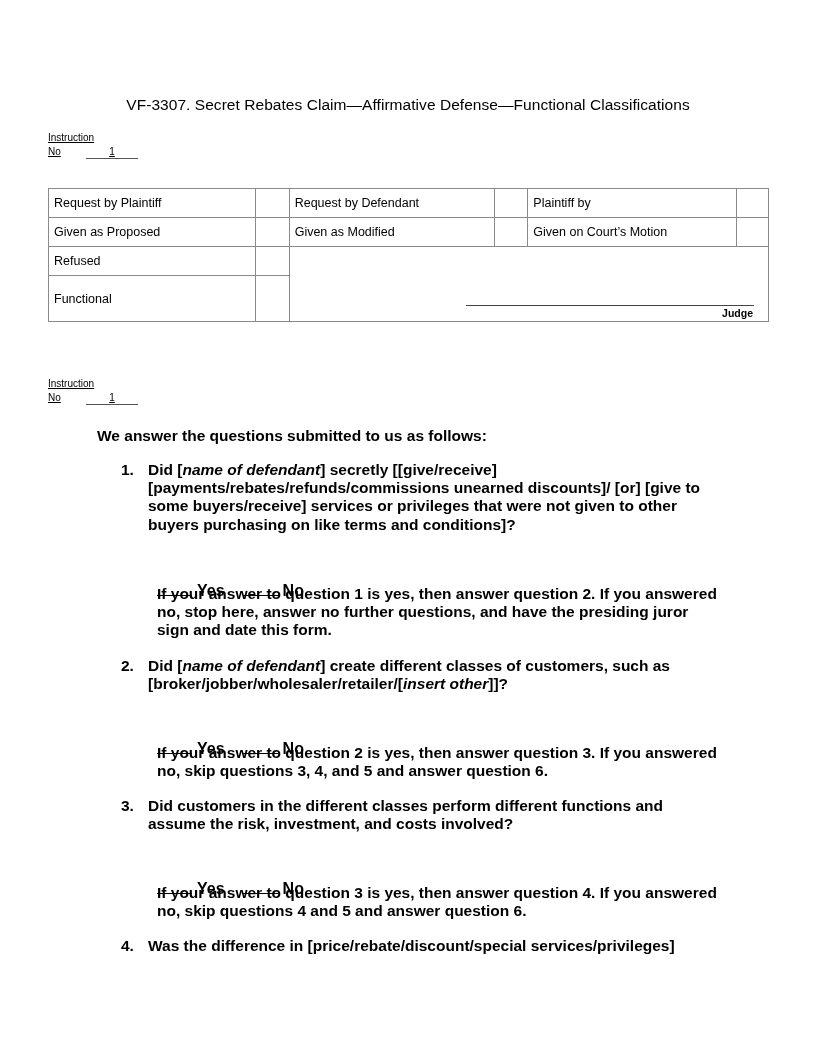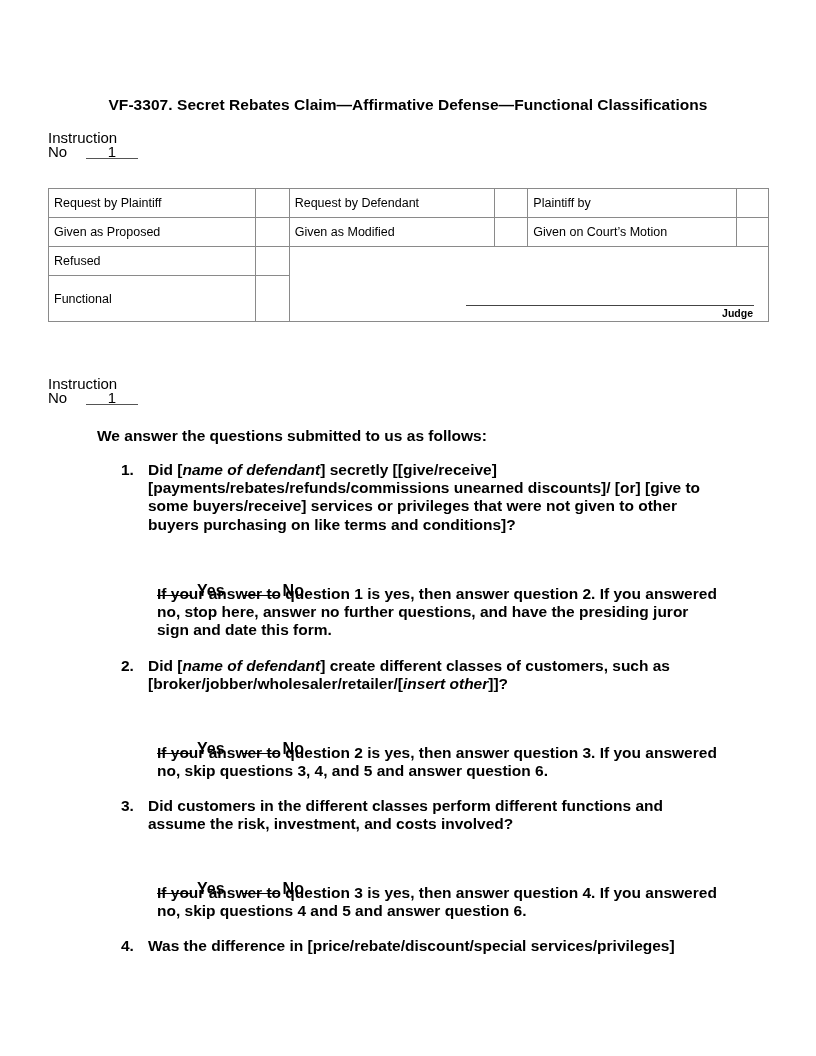"VF-3307. Secret Rebates" .title { font-weight: bold -> normal }
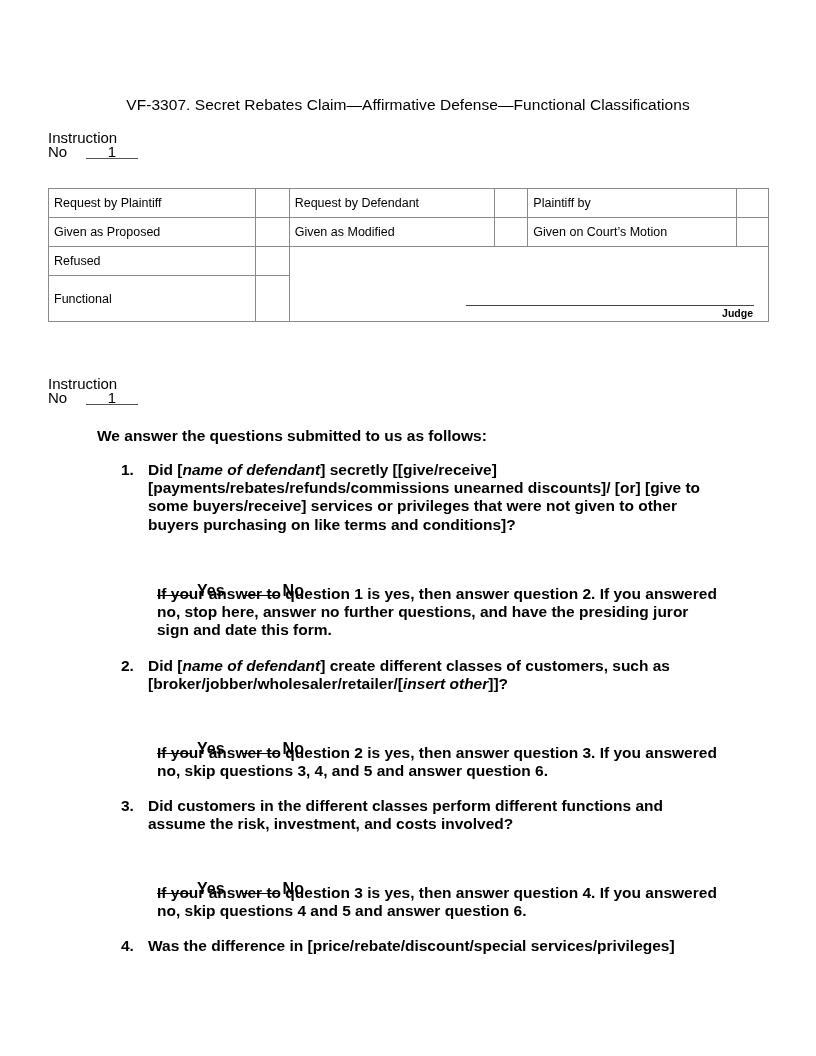"Instruction" .instr { font-size: 15px -> 10px; text-decoration: none -> underline }
